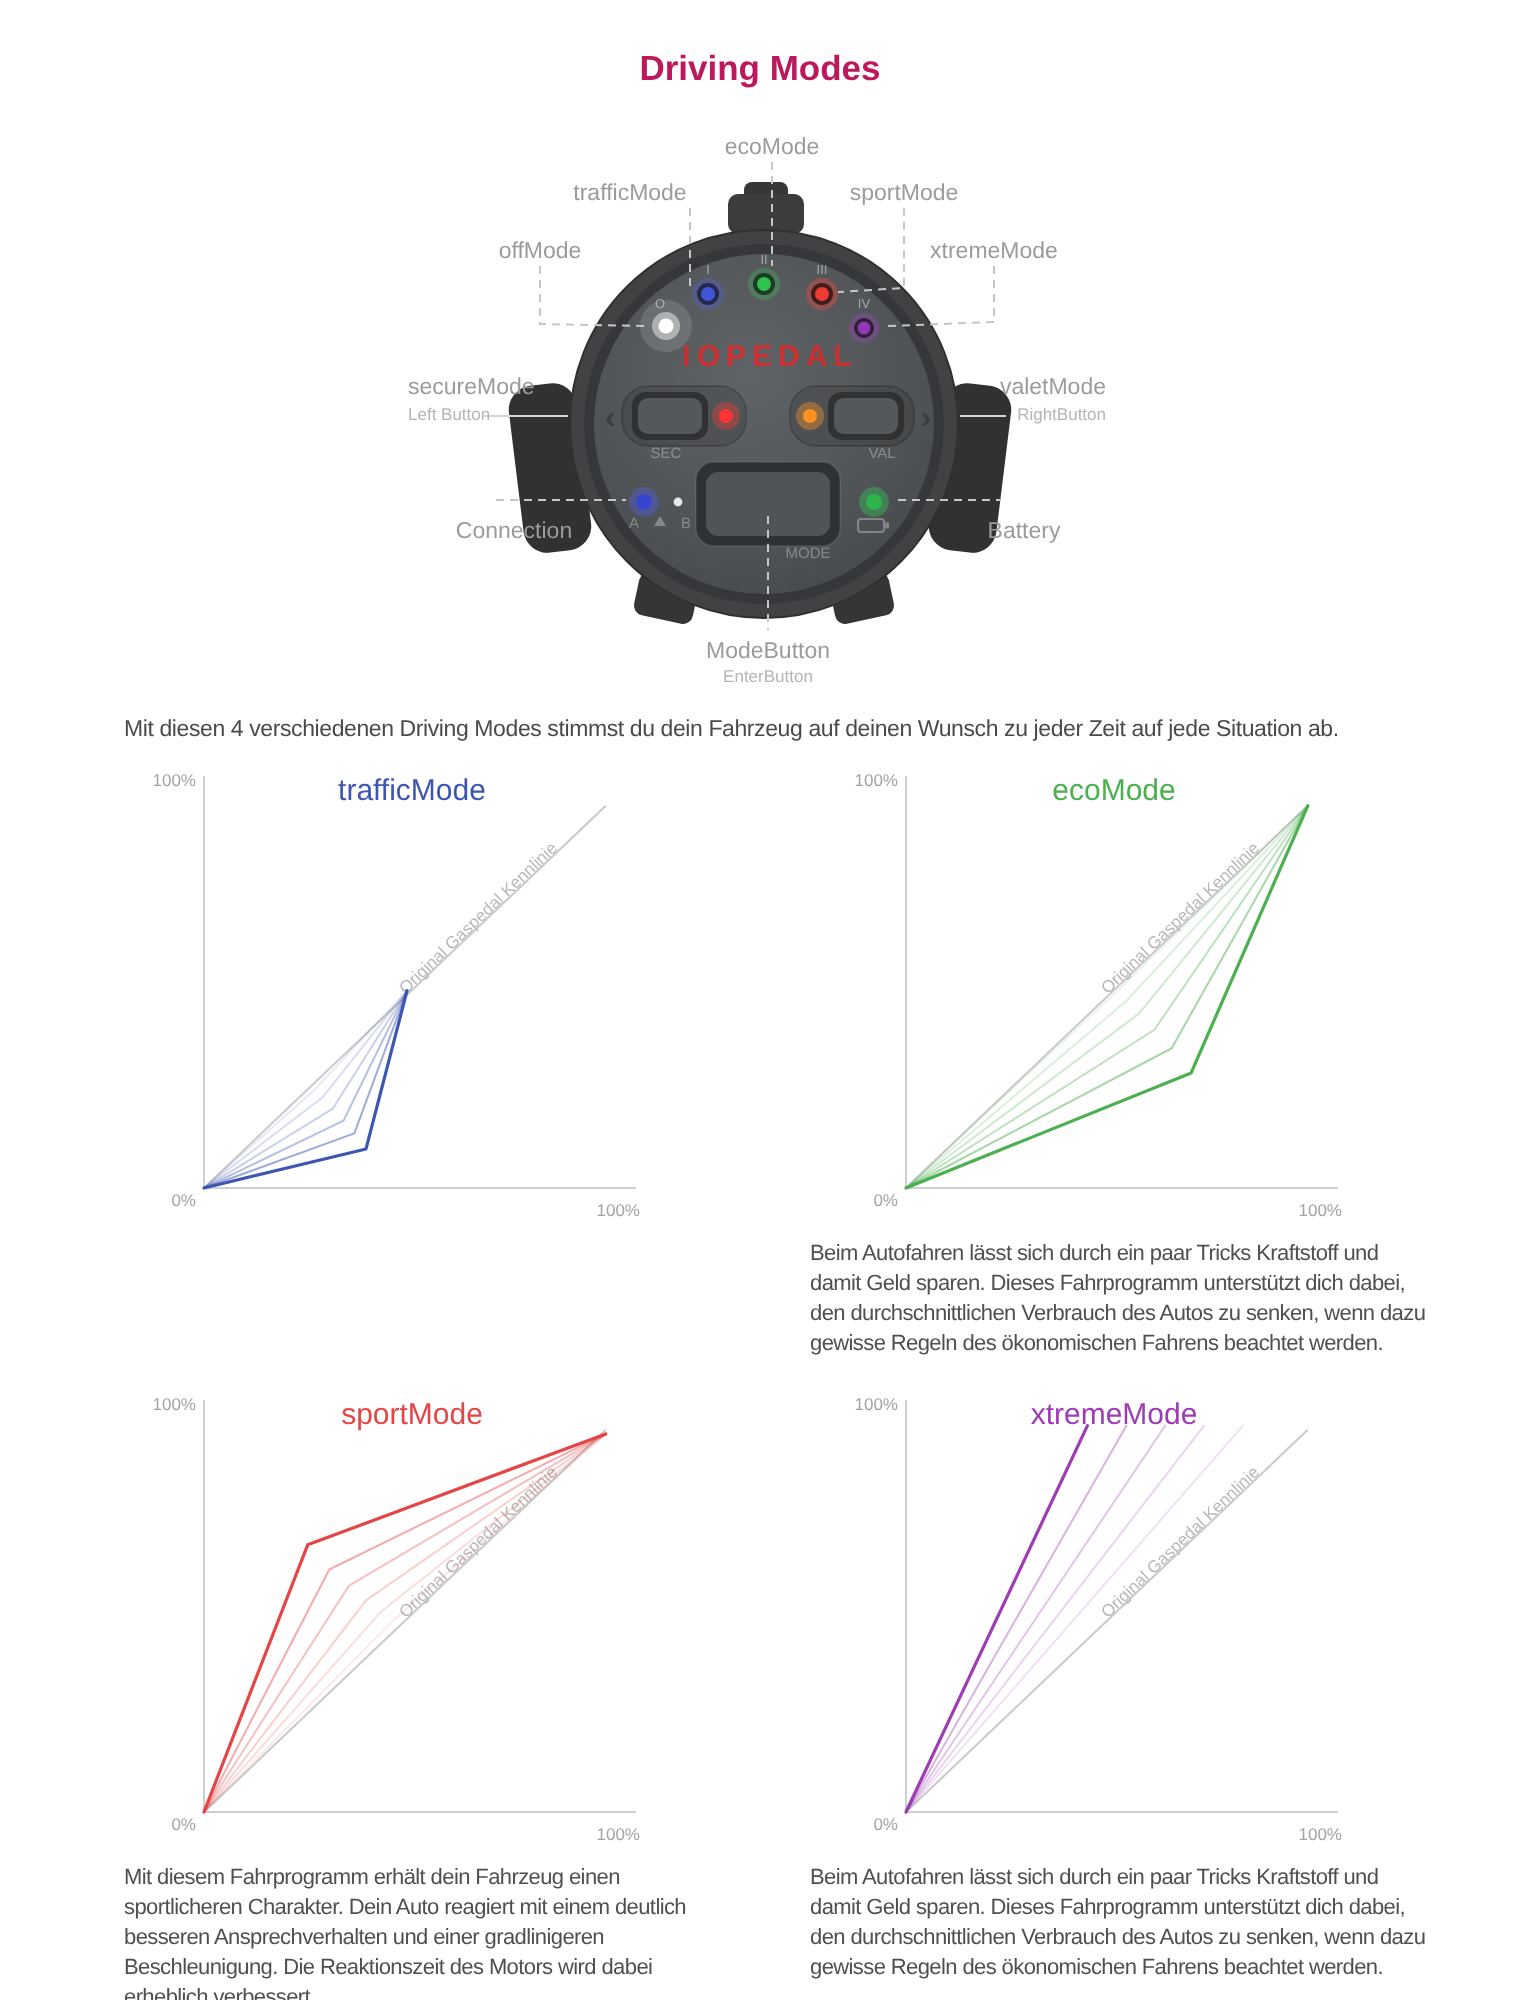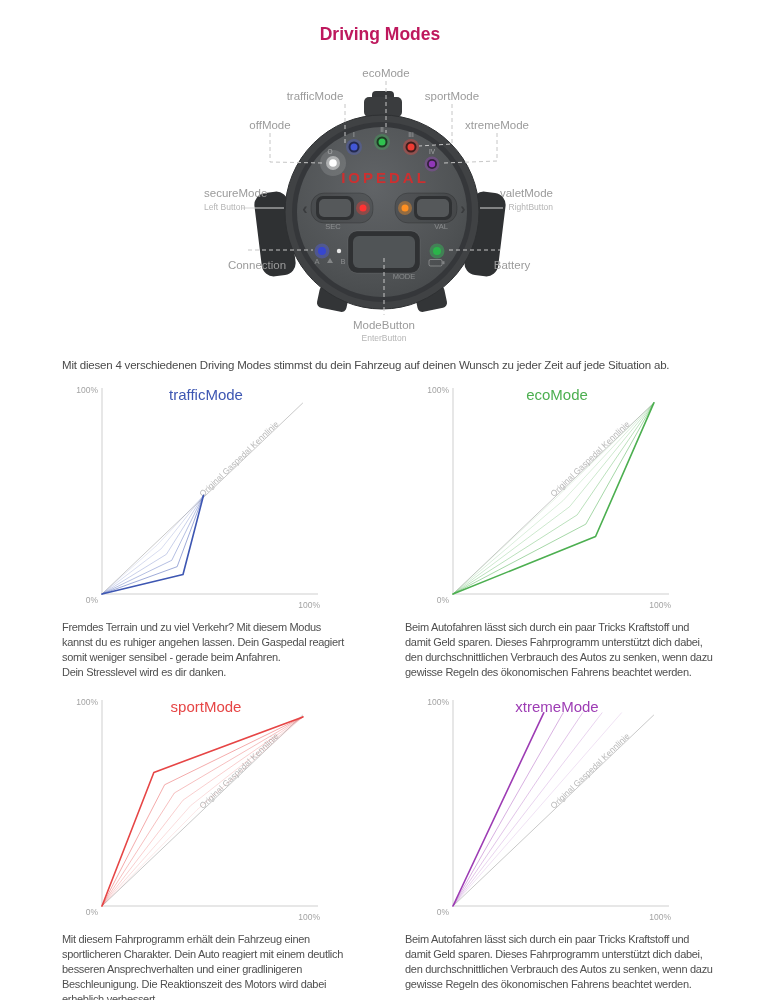"Fremdes Terrain und zu viel" p.desc { html: <p>Fremdes Terrain und zu viel Verkehr? Mit diesem Modus kannst du es ruhiger angehen lassen. Dein Gaspedal reagiert somit weniger sensibel - gerade beim Anfahren. Dein Stresslevel wird es dir danken.</p> -> none }
